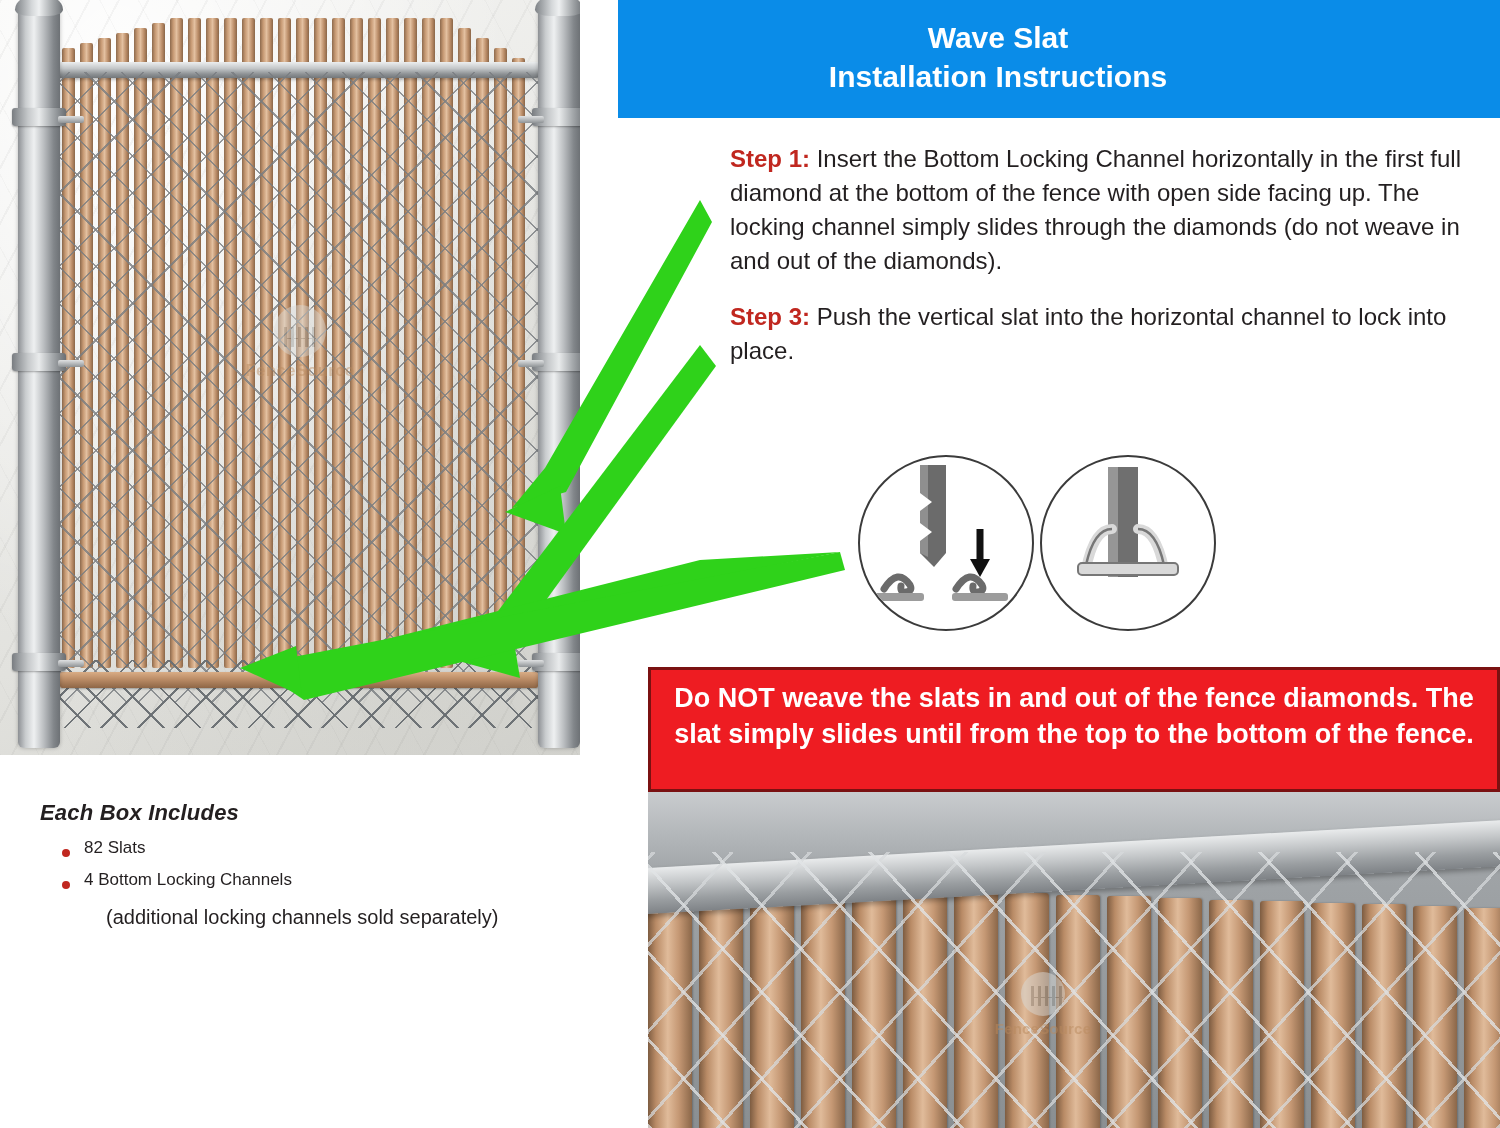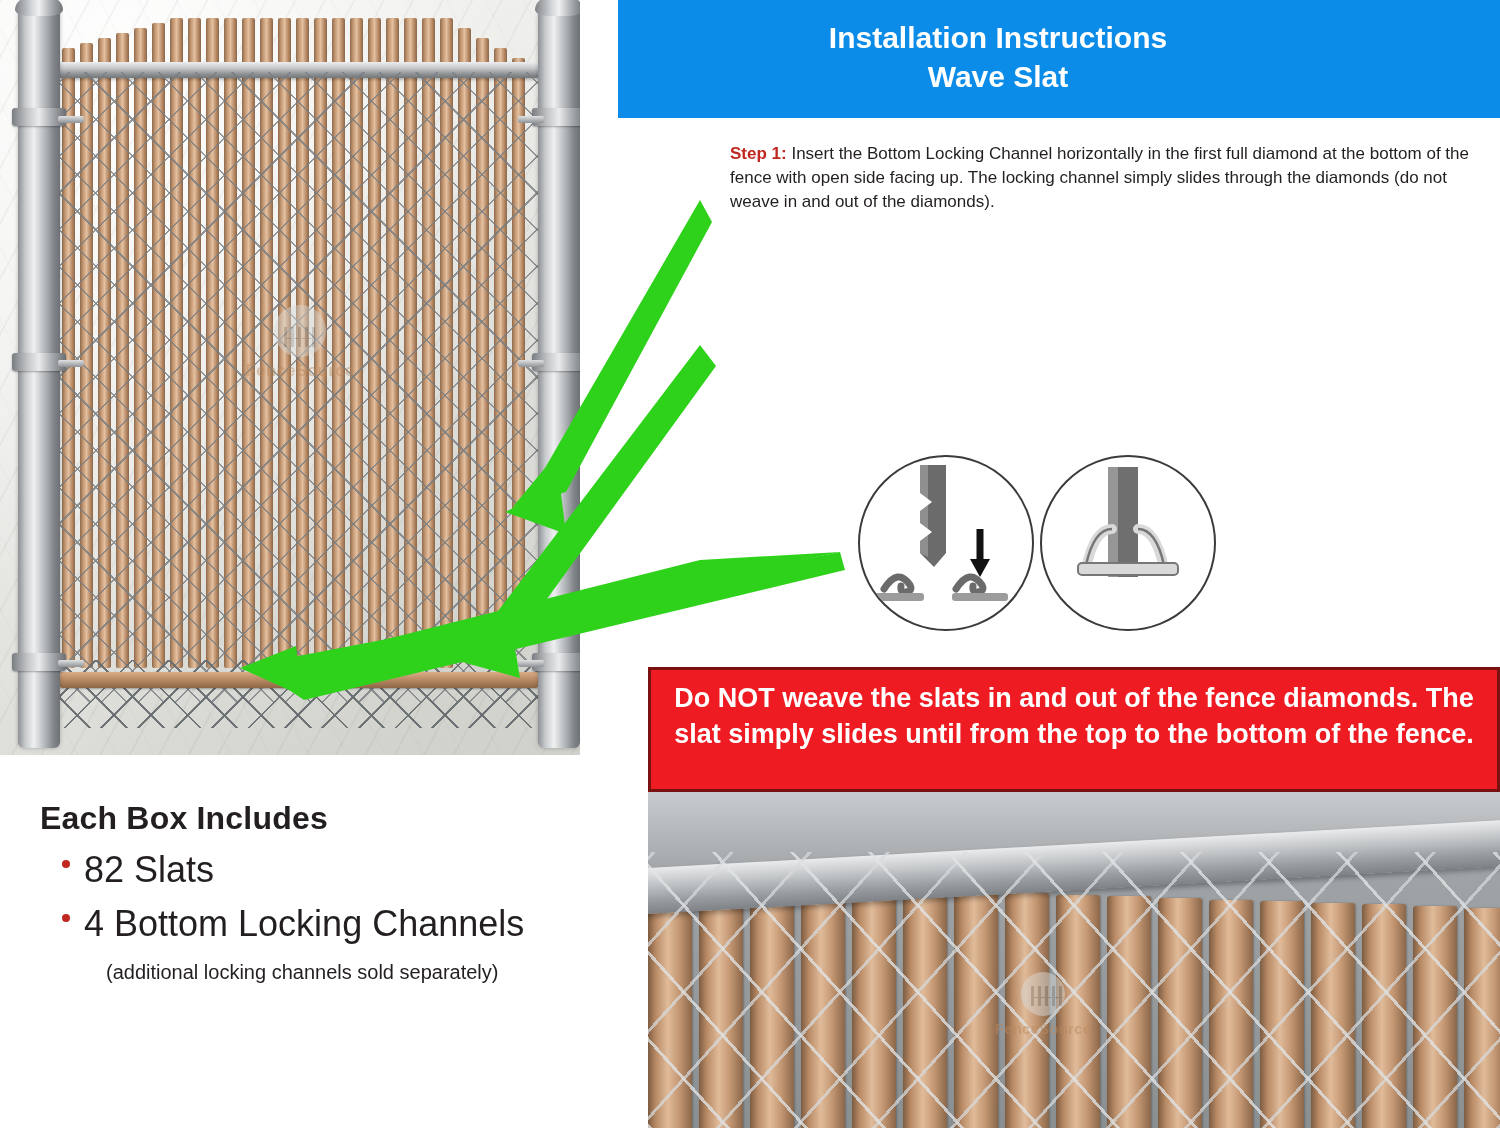"Installation Instructions" div { order: before "Wave Slat" -> after "Wave Slat" }
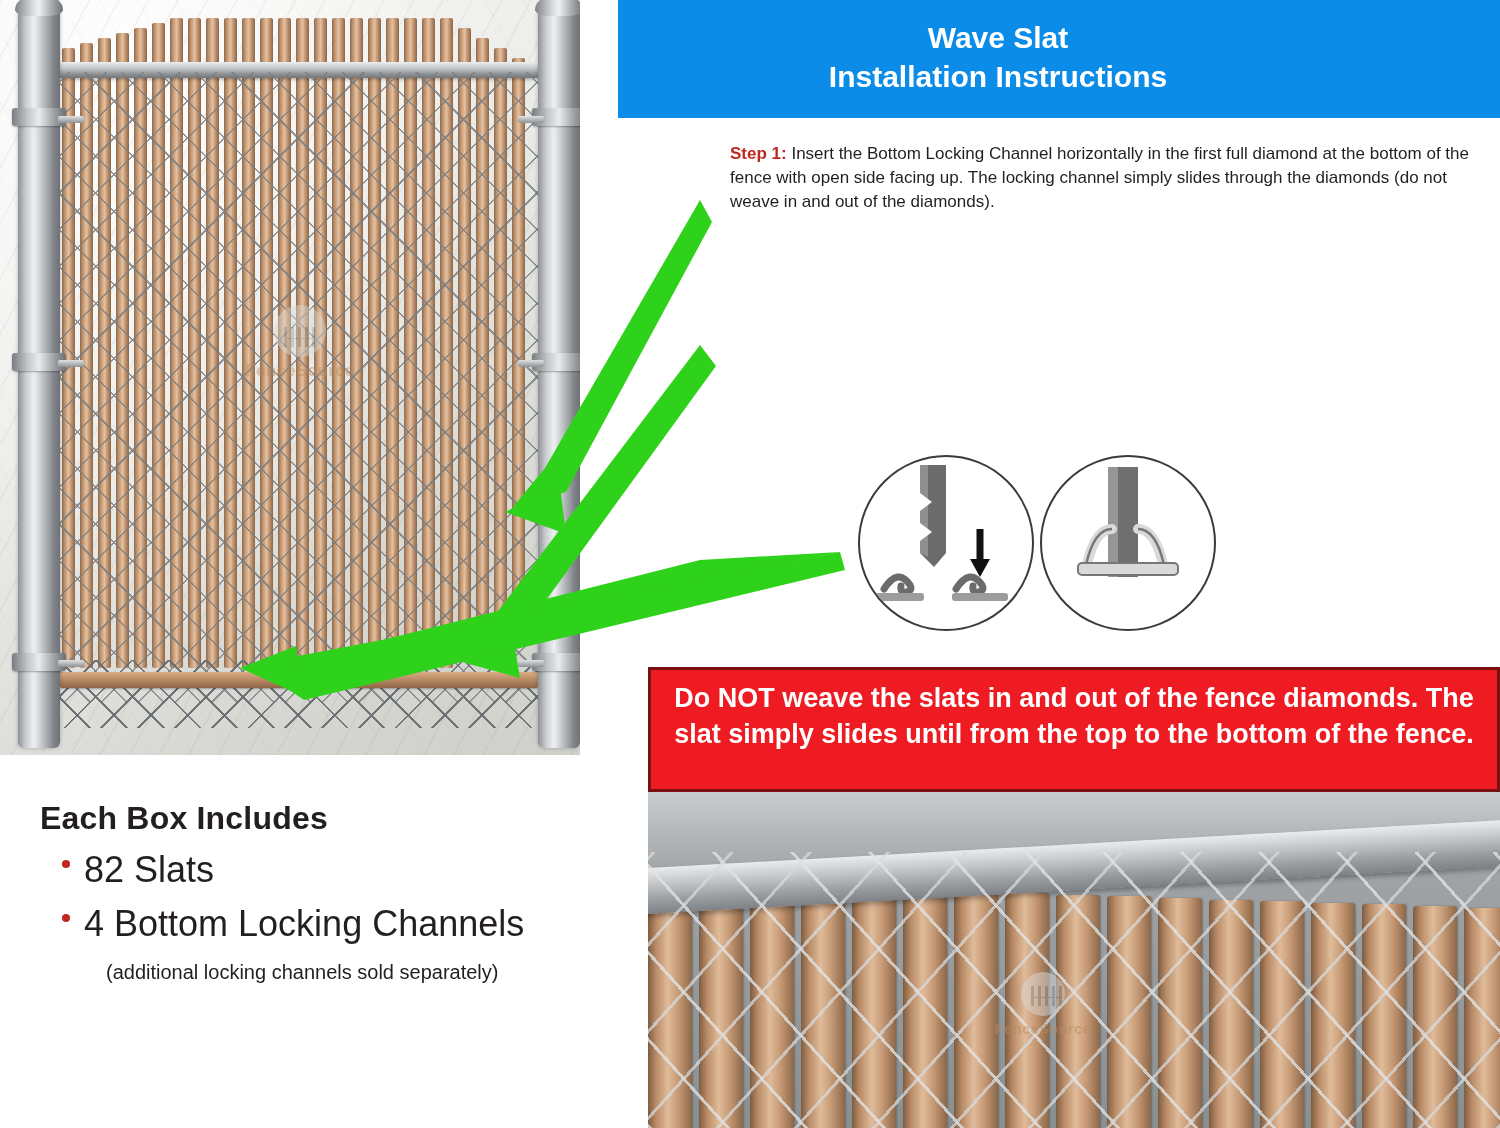"Step 1: Insert the Bottom" .step { font-size: 17px -> 24px }
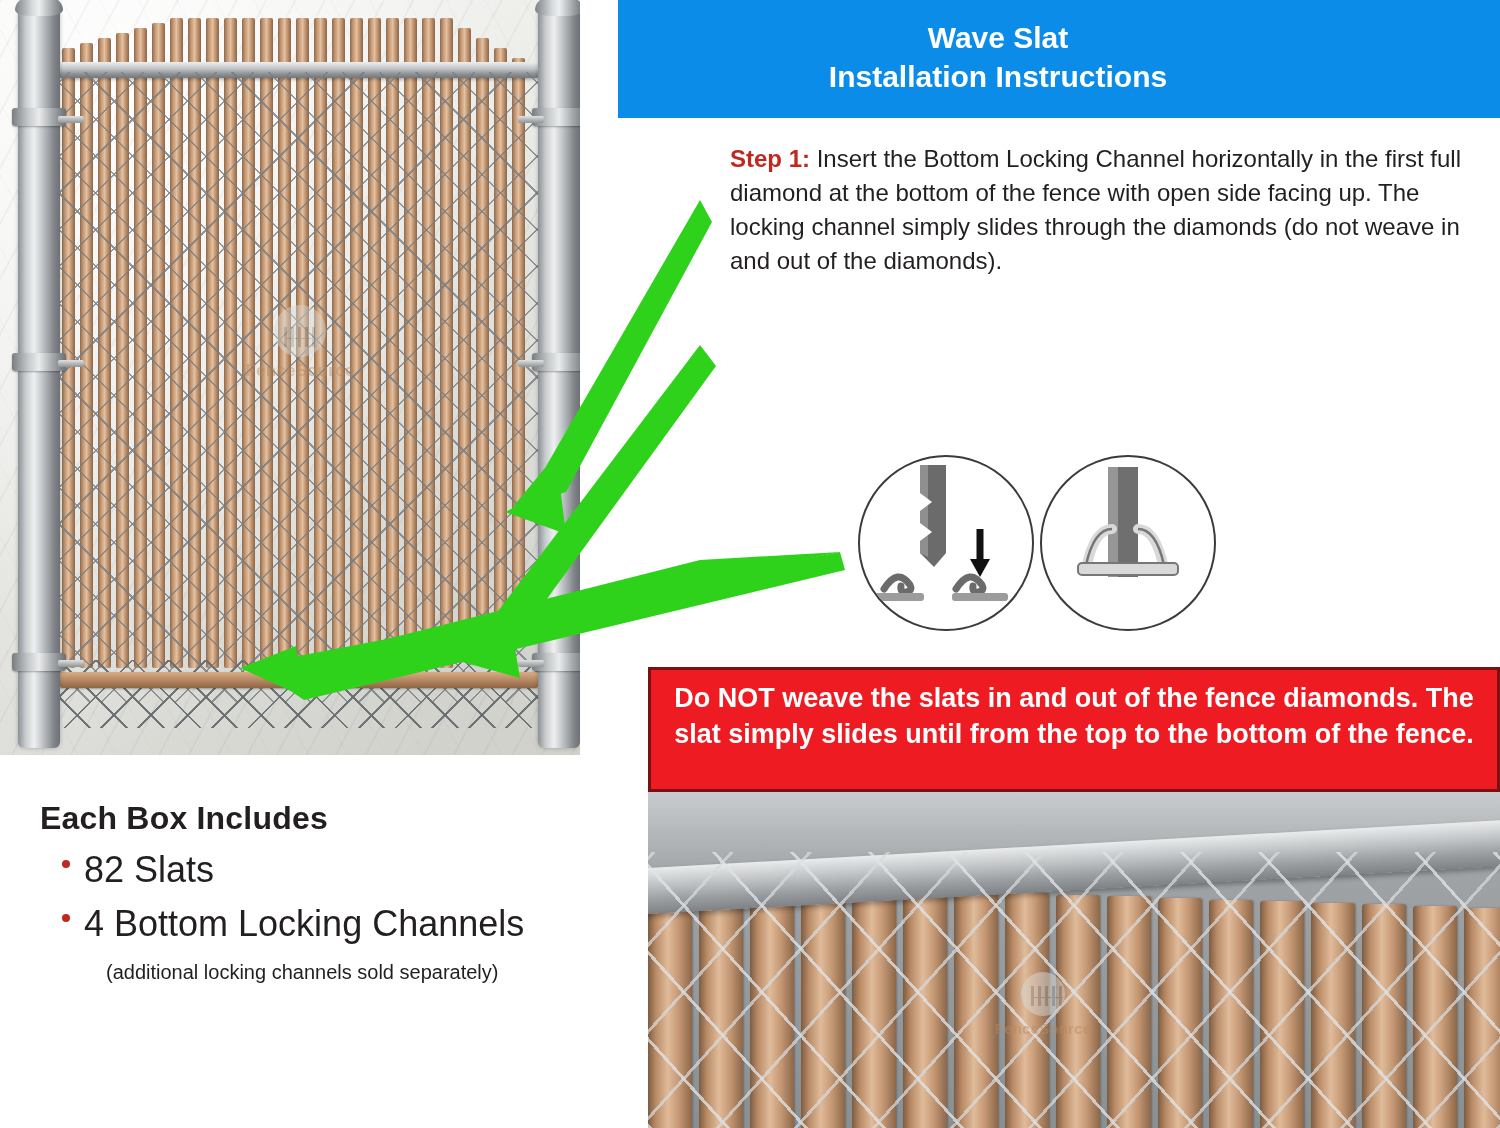"Step 3: Push the vertical" div.step { html: none -> <div> <span>Step 3:</span><span> Push the vertical slat into the horizontal channel to lock into place.</span> </div> }
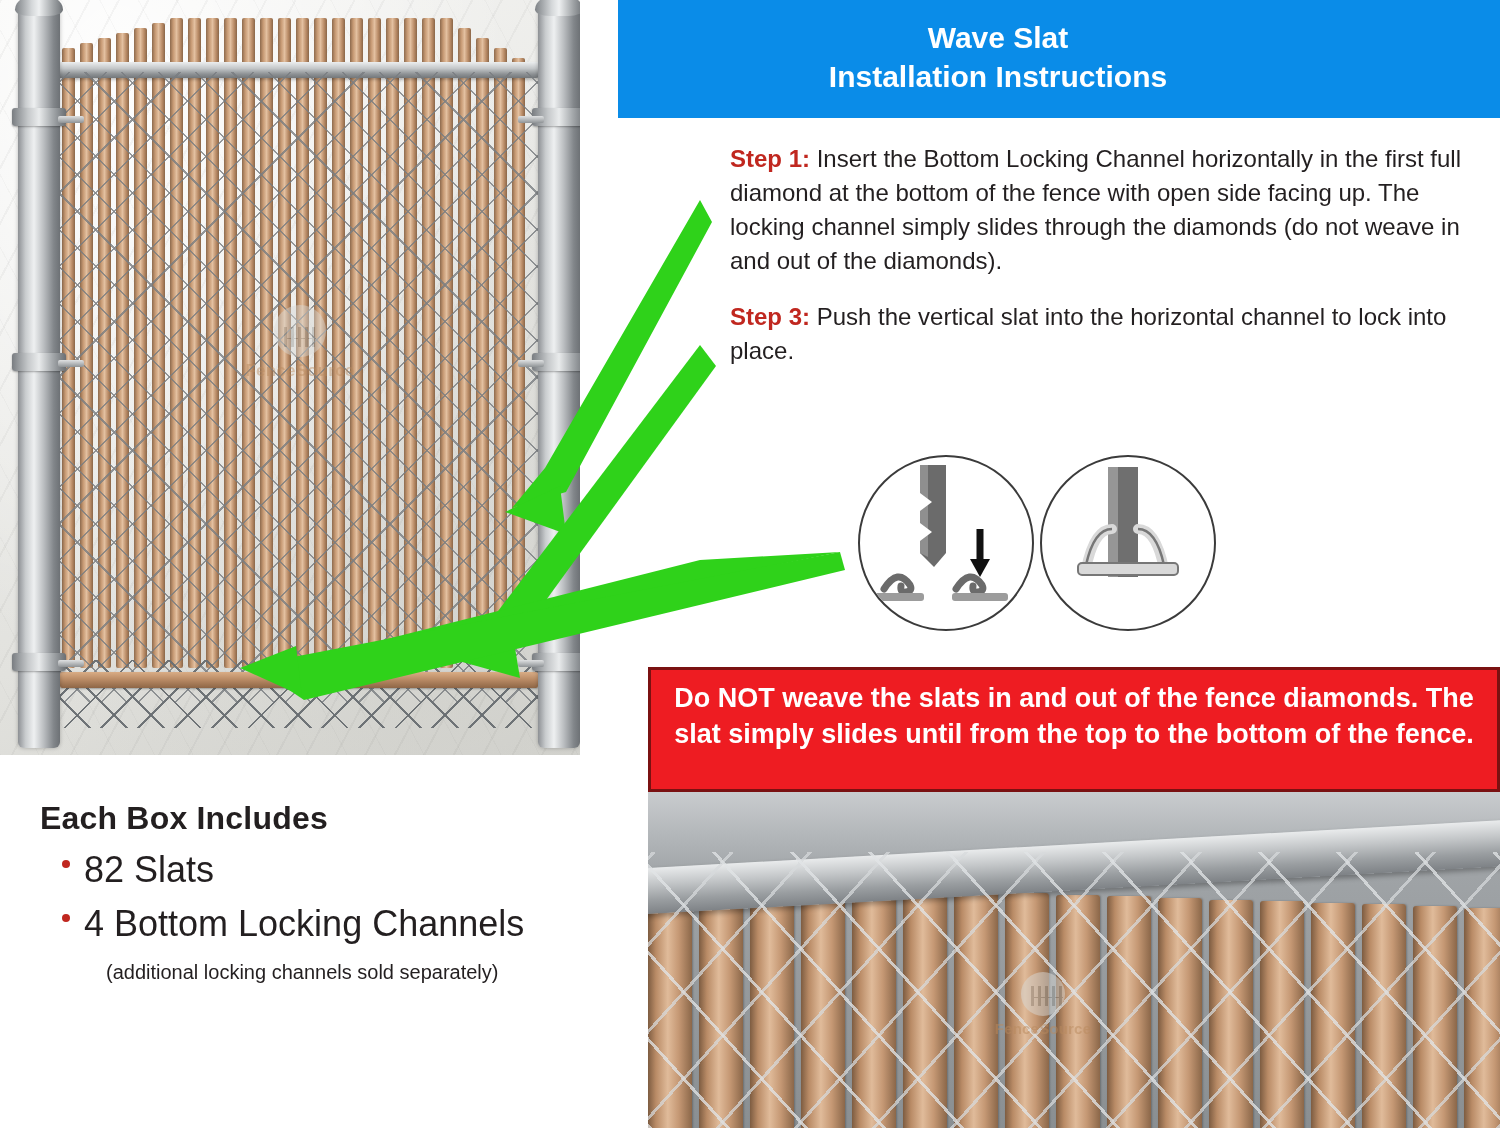"Each Box Includes" .box-includes-title { font-size: 32px -> 22px; font-style: none -> italic }
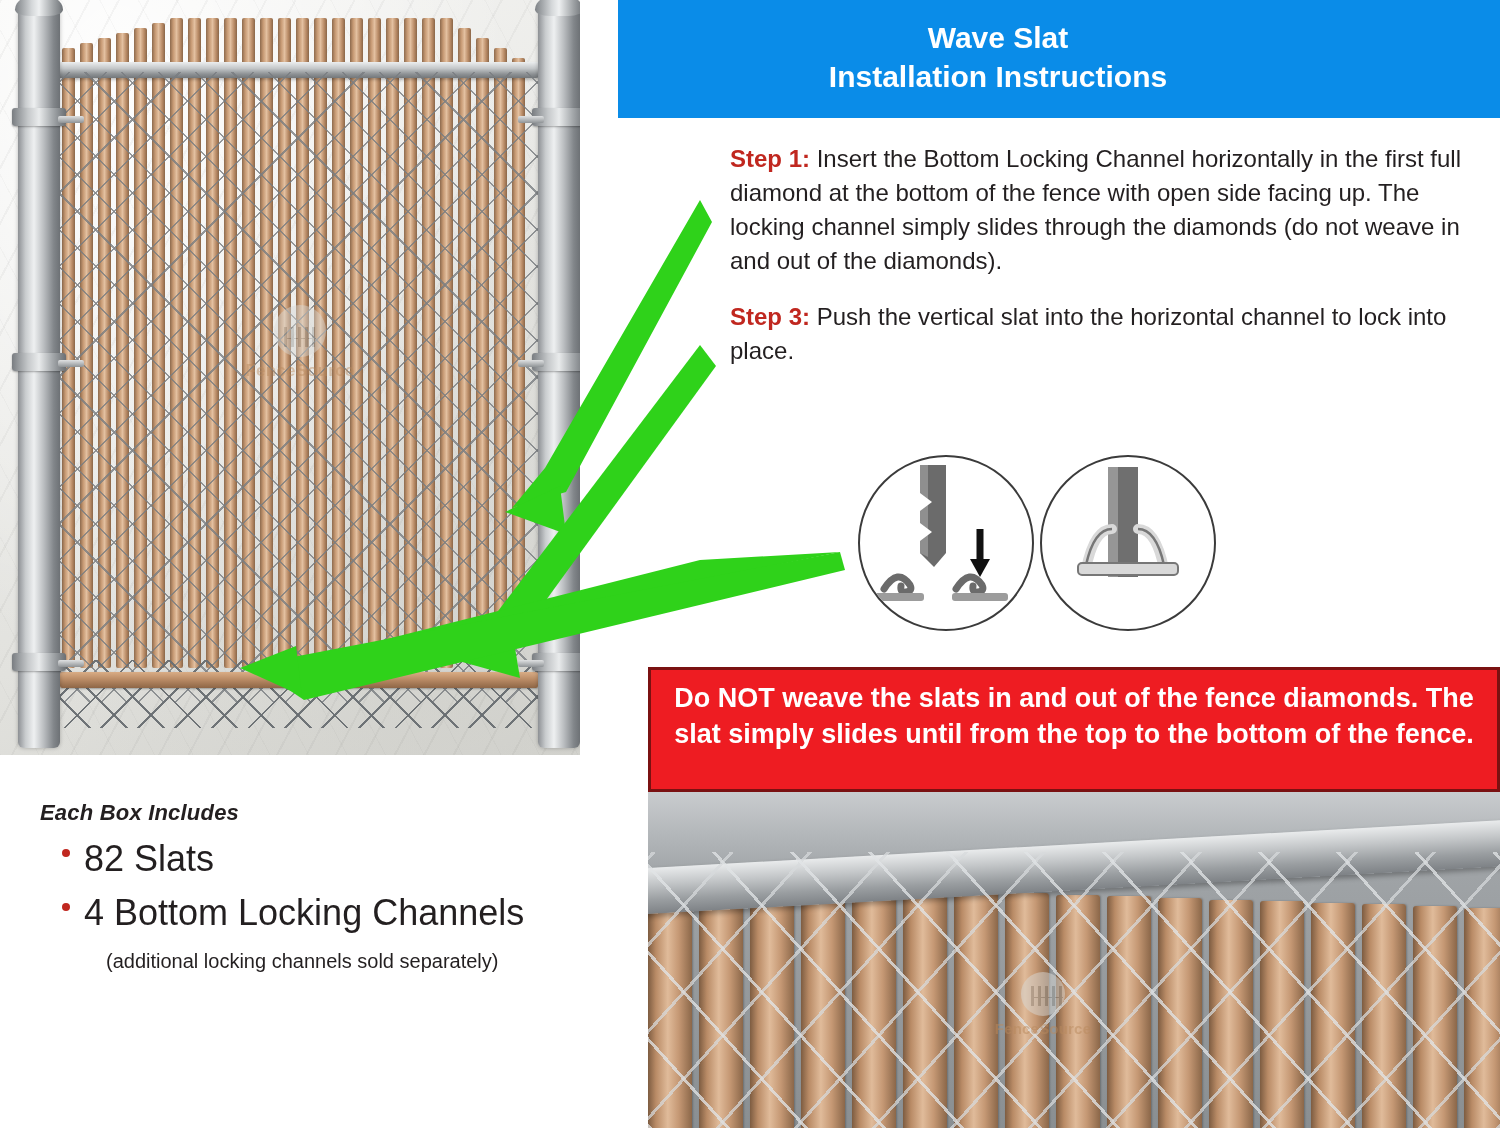"82 Slats" .bullet-list li { font-size: 36px -> 17px }
